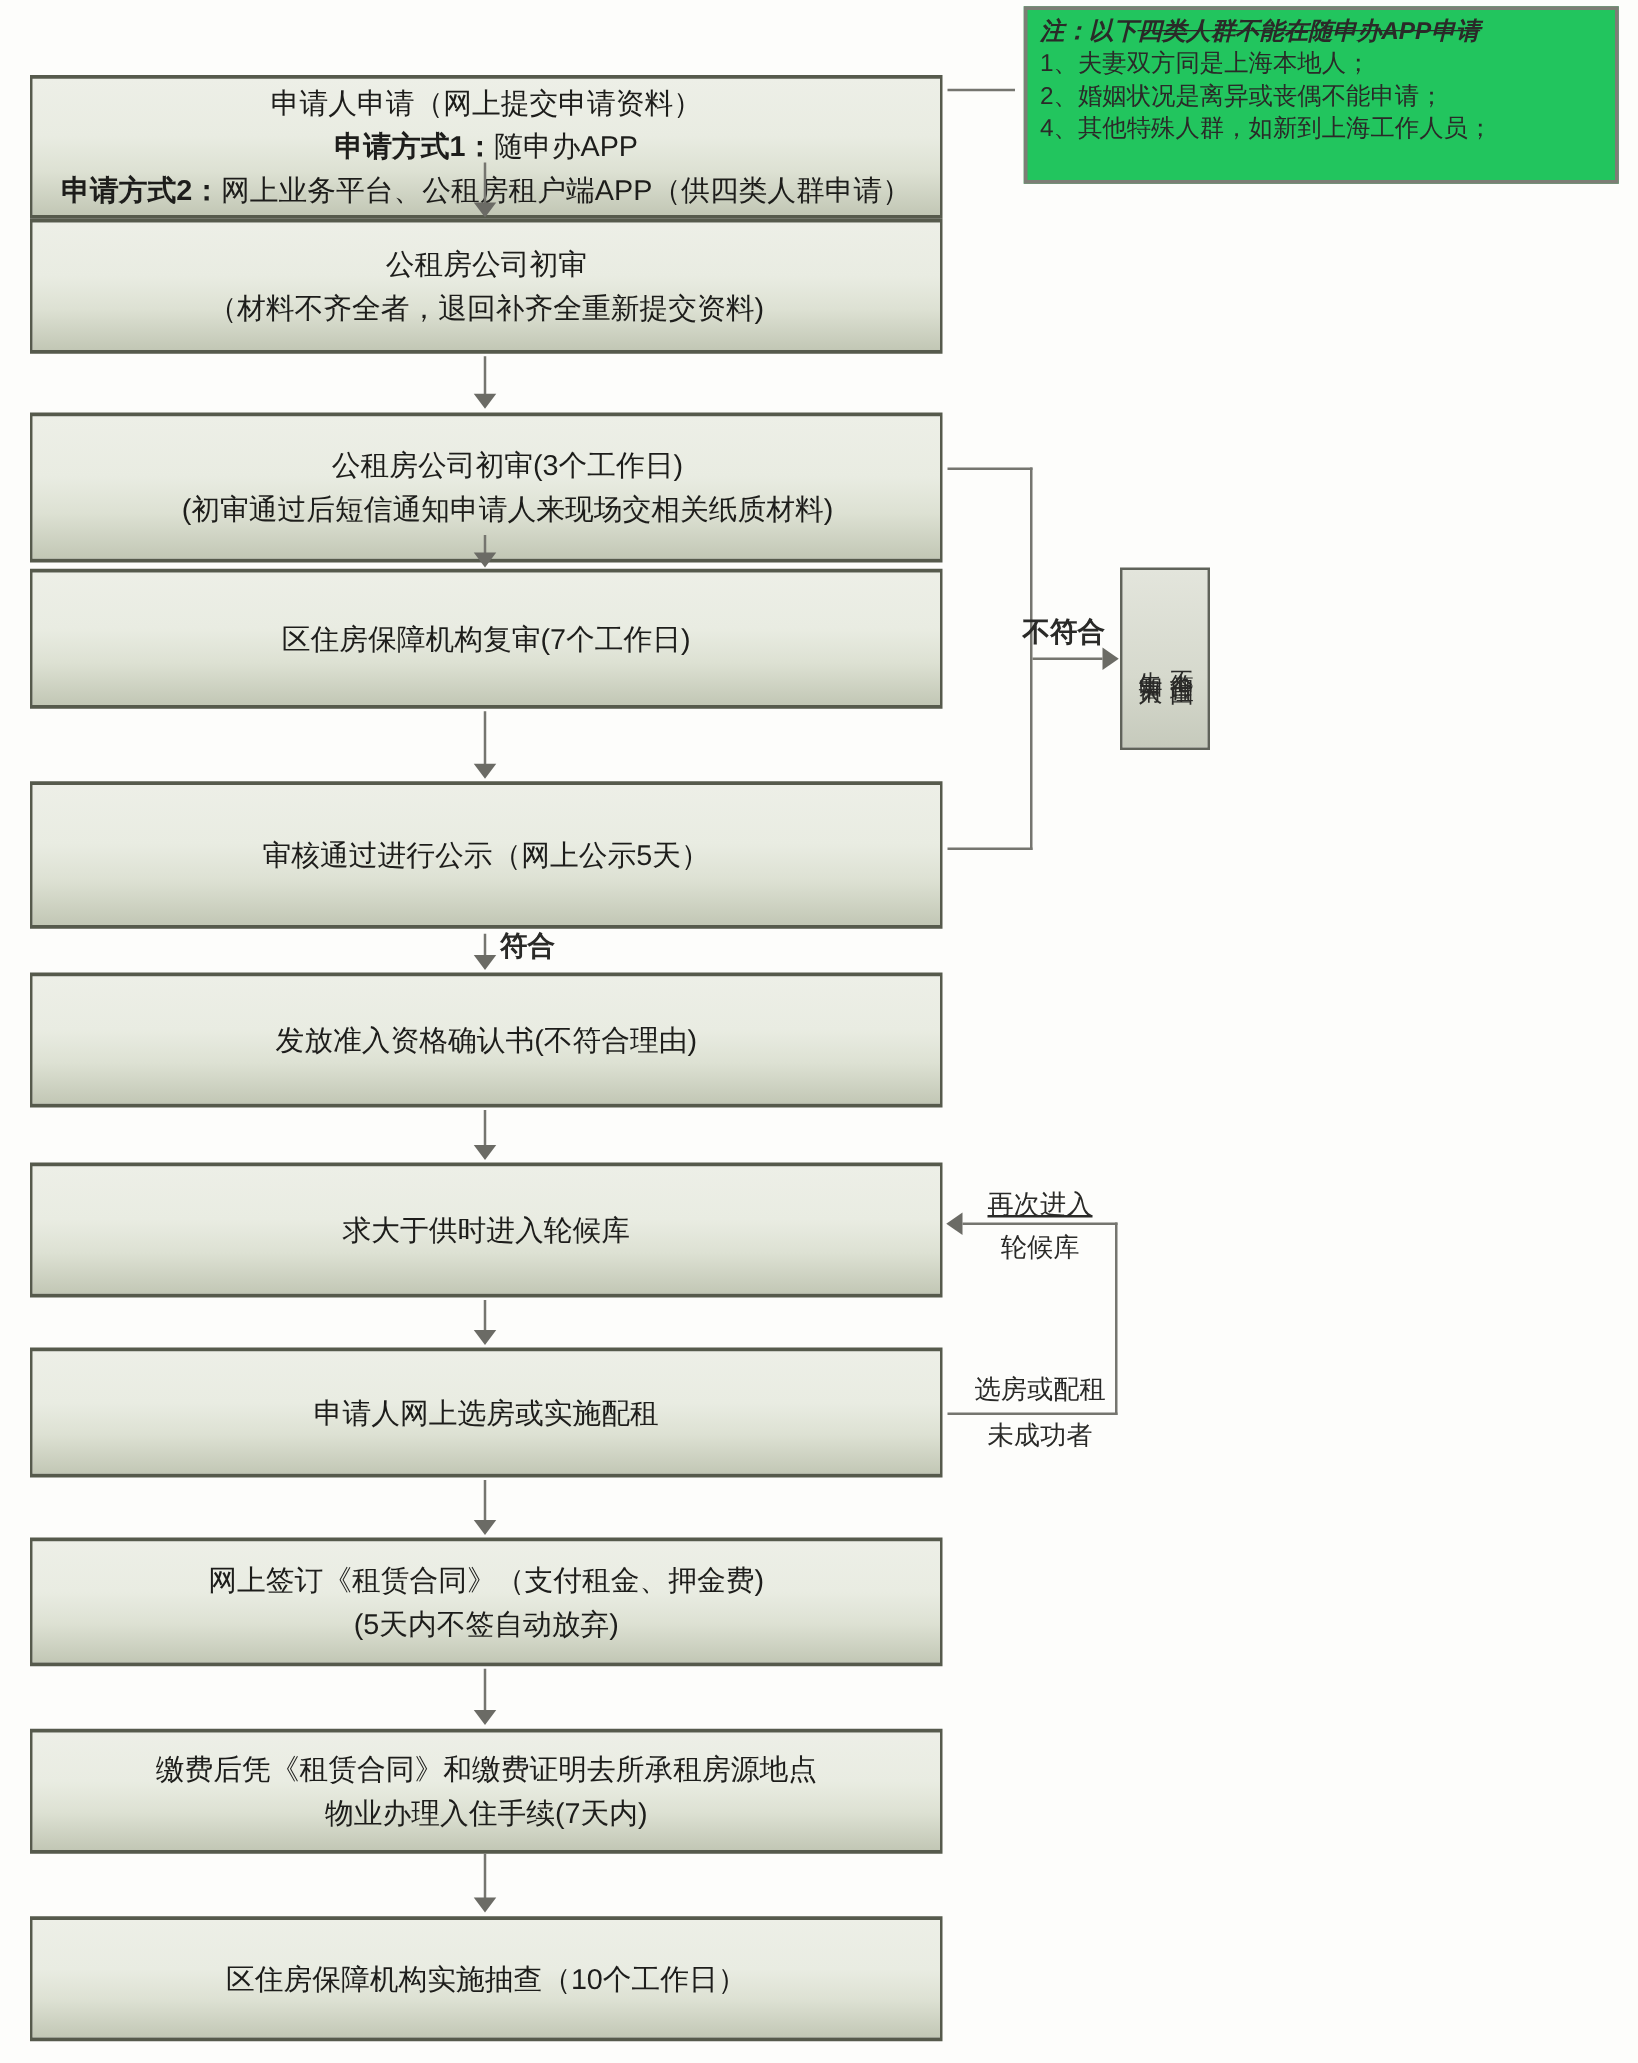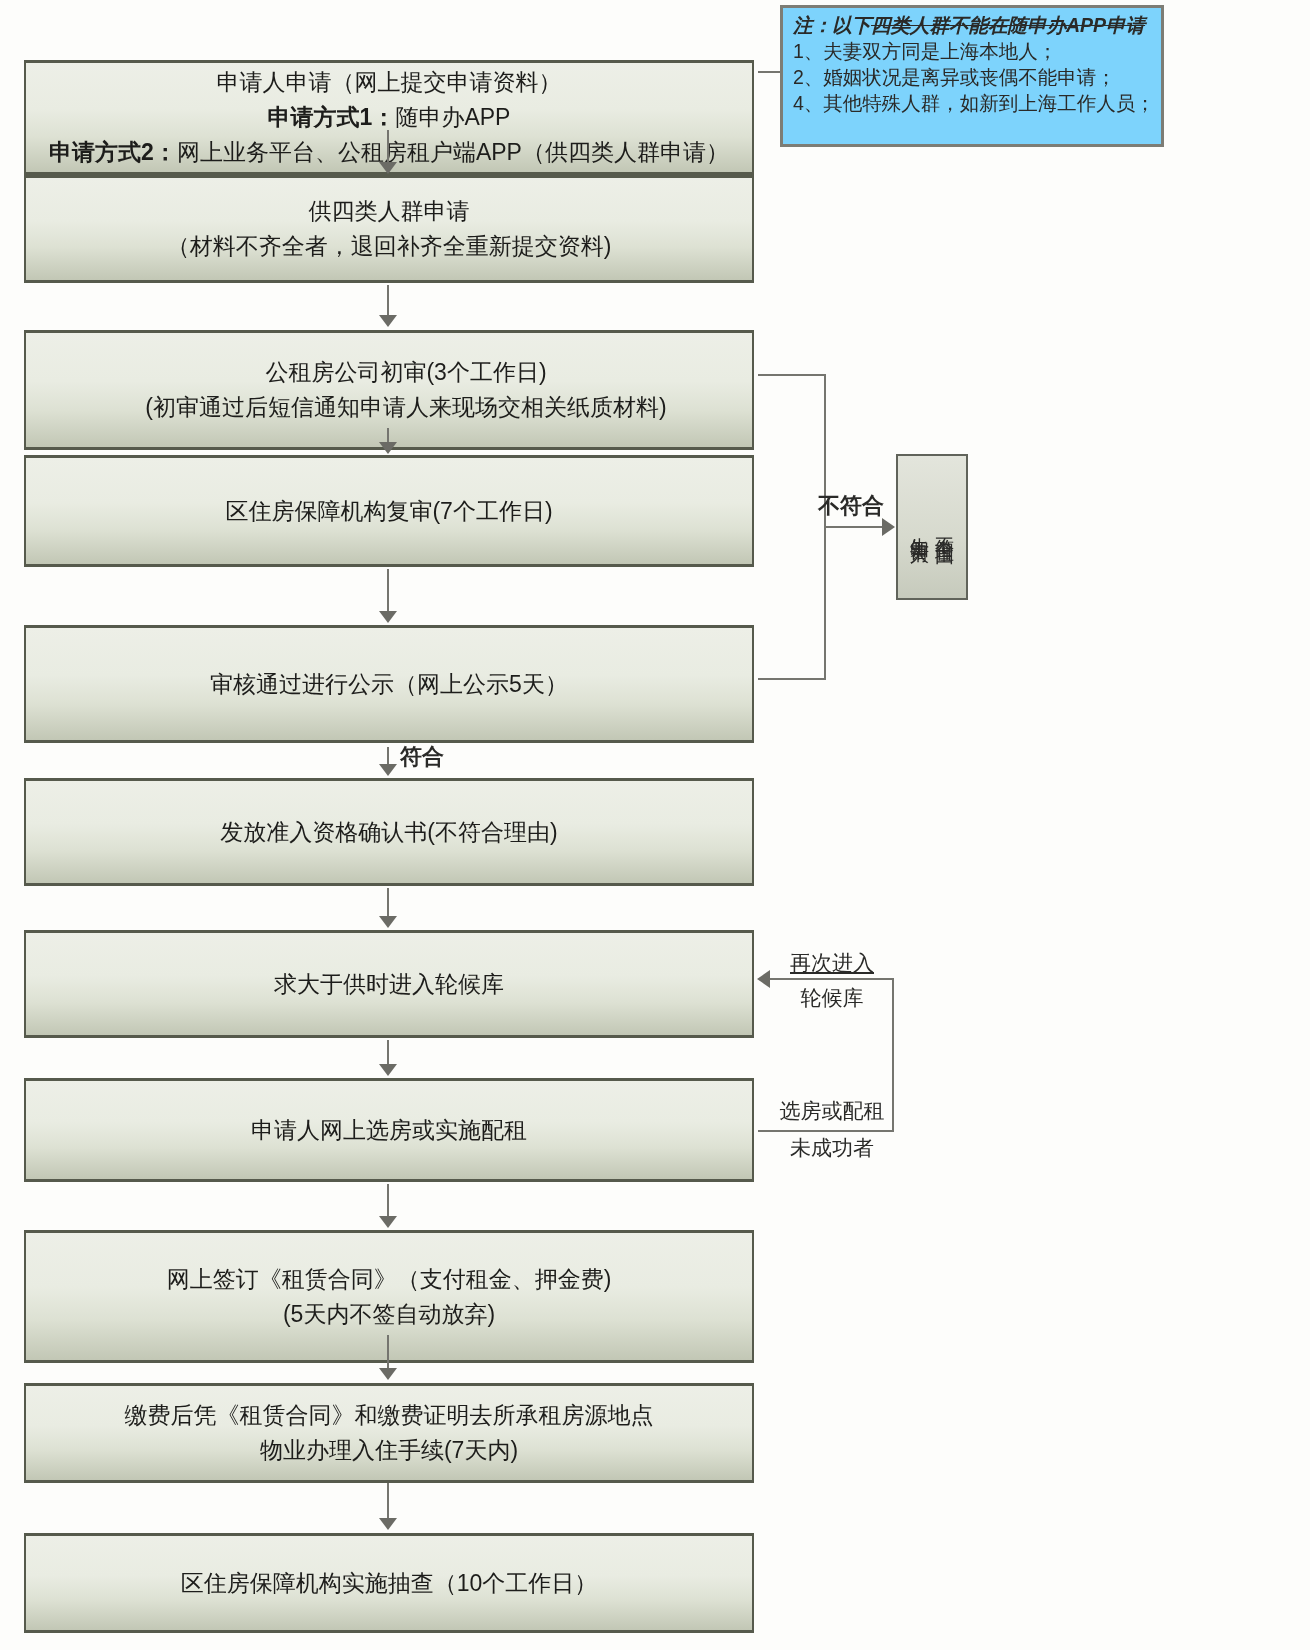"注：以下四类人群不能在随申办APP申请" .note { background: #7dd3fc -> #22c55e; left: 780px -> 819px; width: 384px -> 476px }
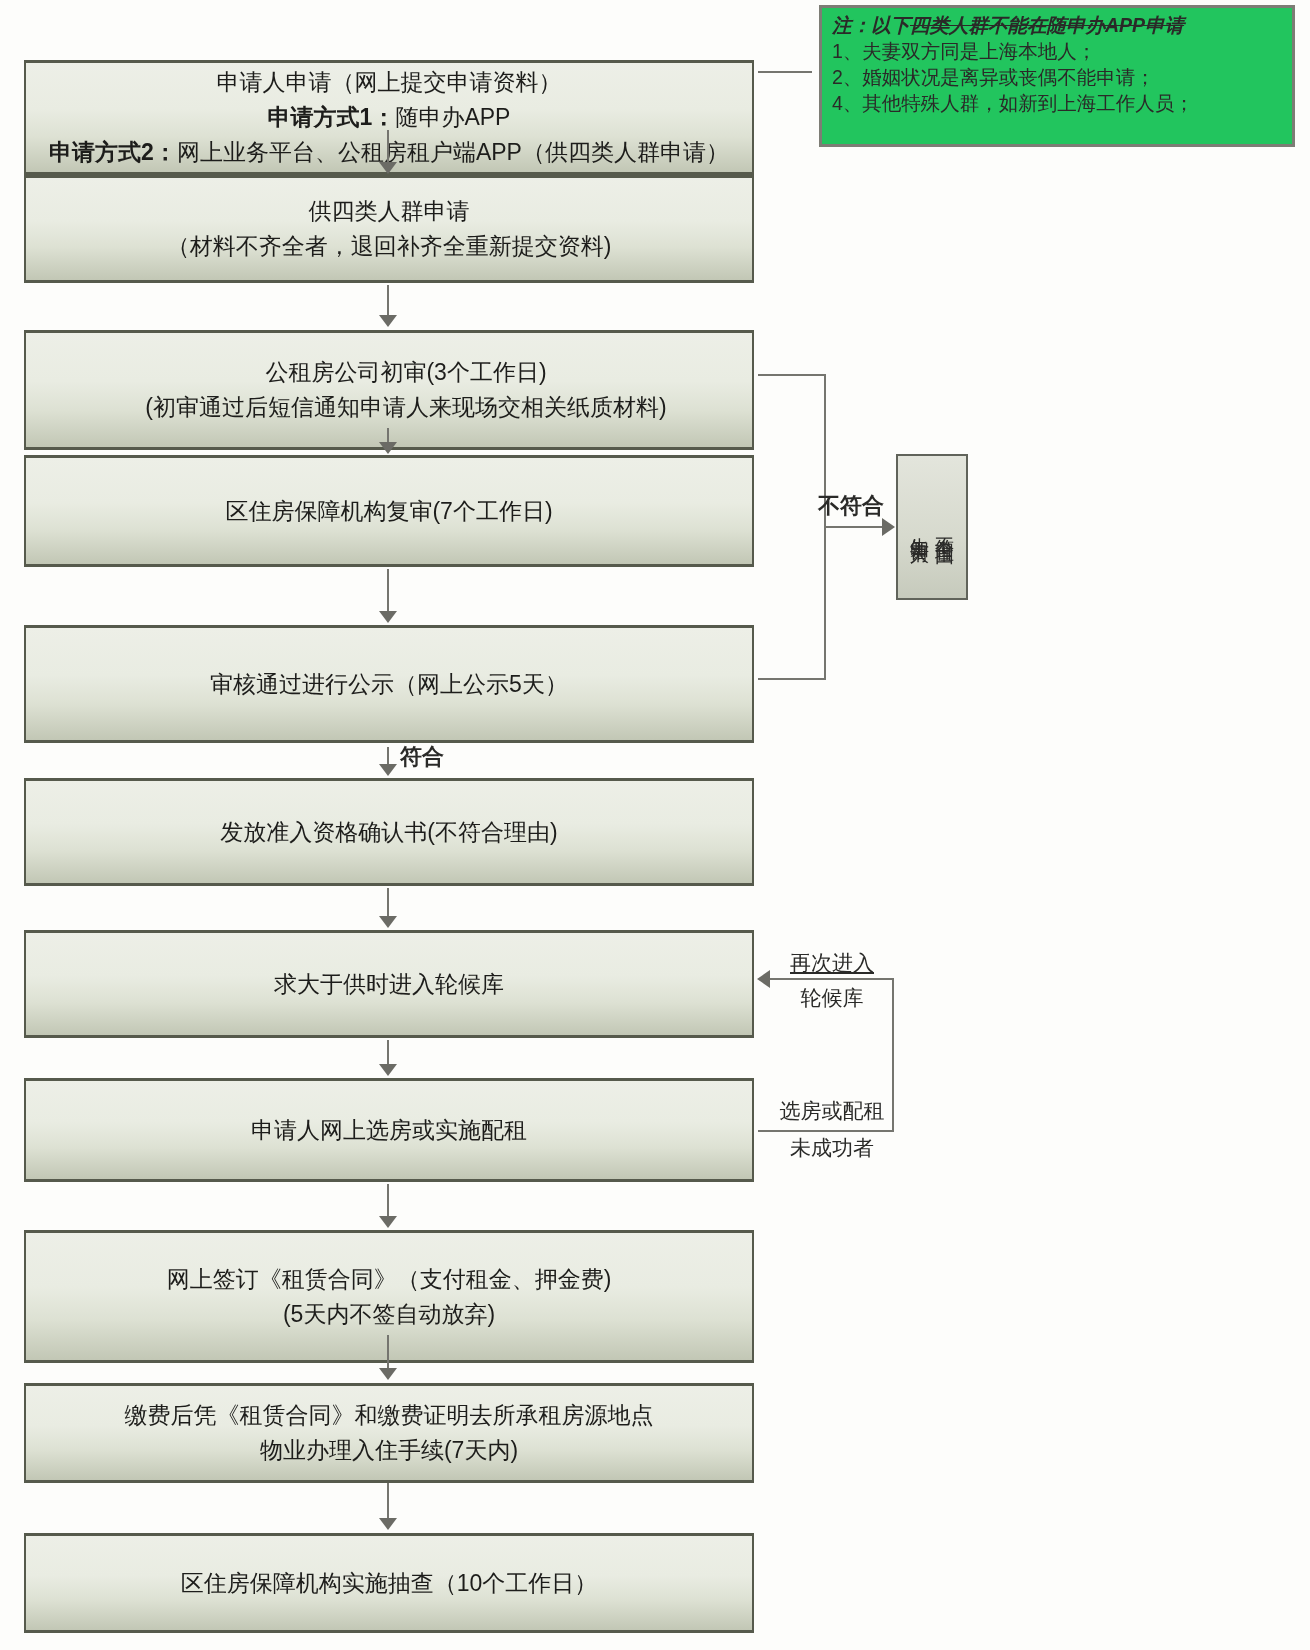"供四类人群申请" div { text: 供四类人群申请 -> 公租房公司初审 }
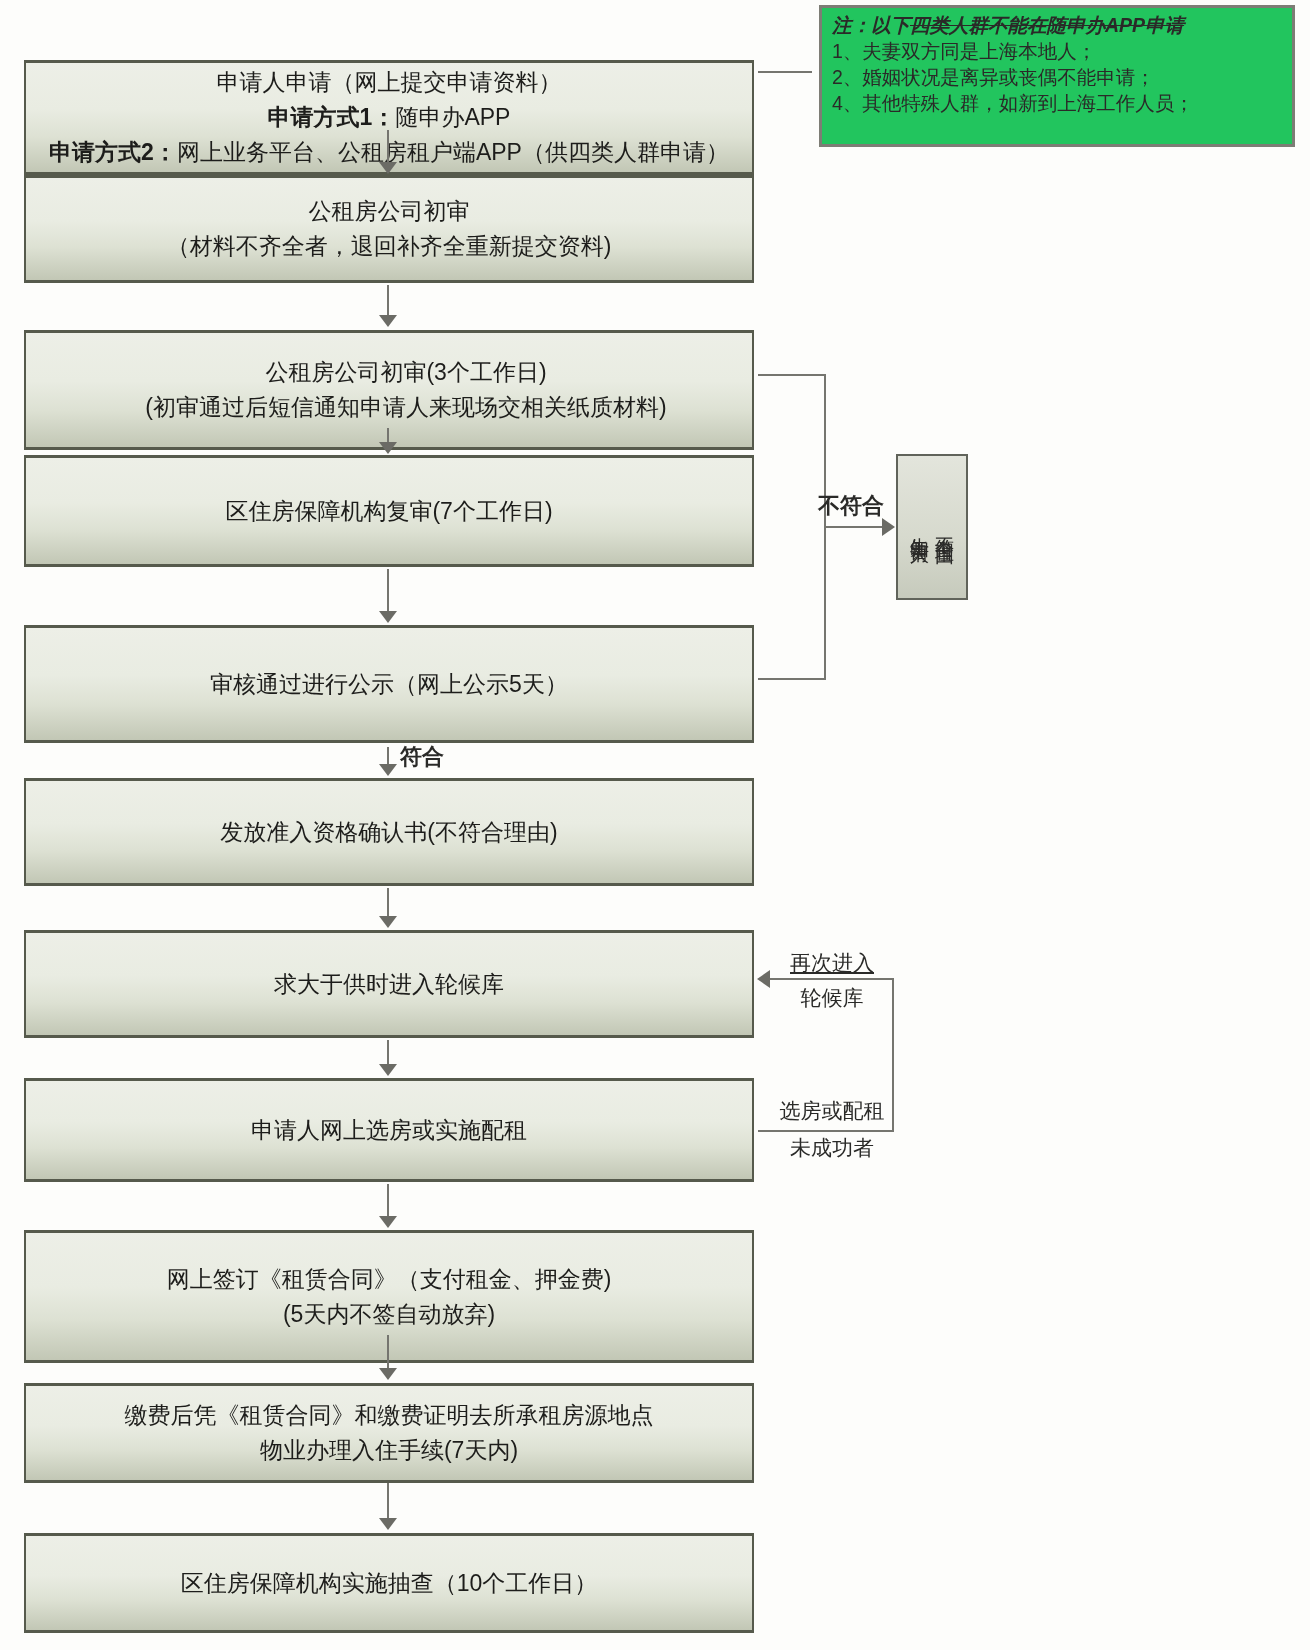"网上签订《租赁合同》（支付租金、押金费)" div.fbox { height: 133px -> 103px }
